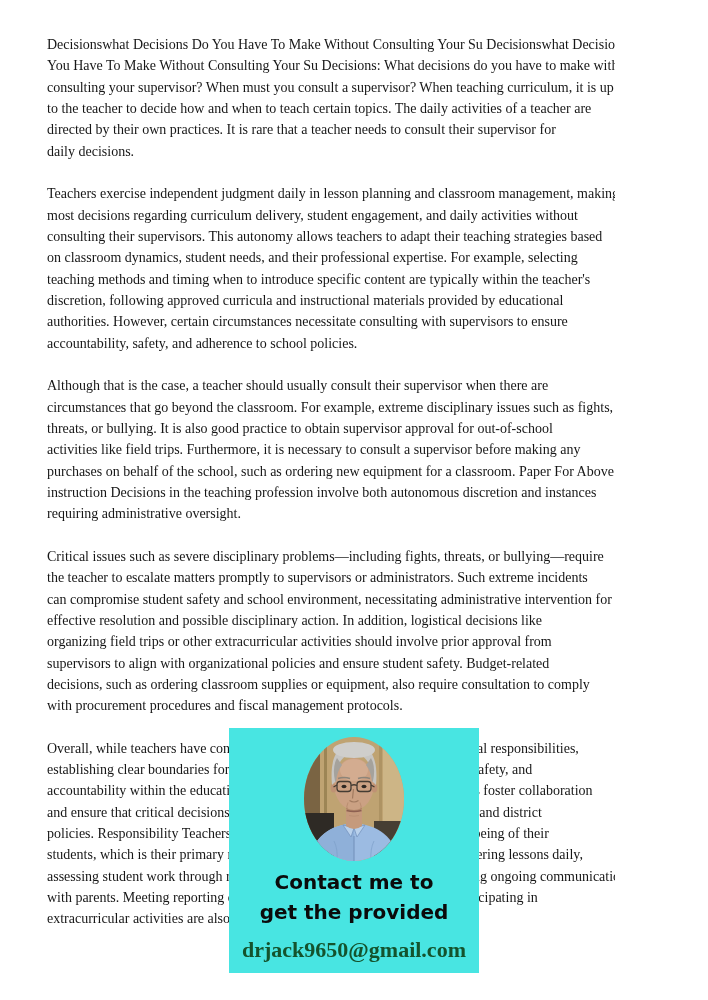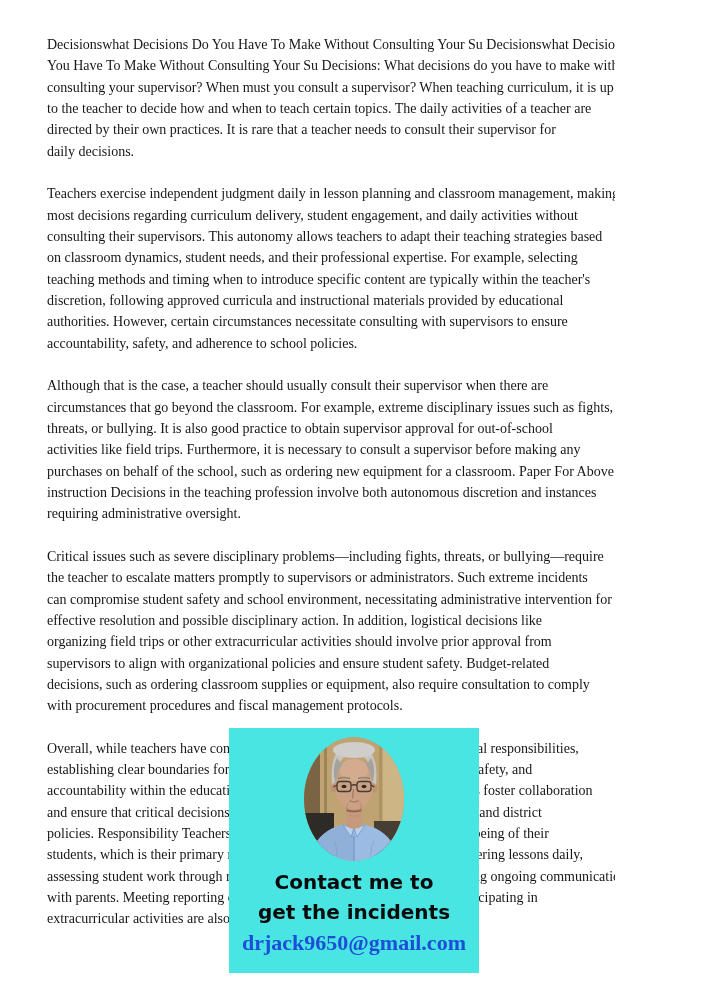"get the incidents" div { text: incidents -> provided }
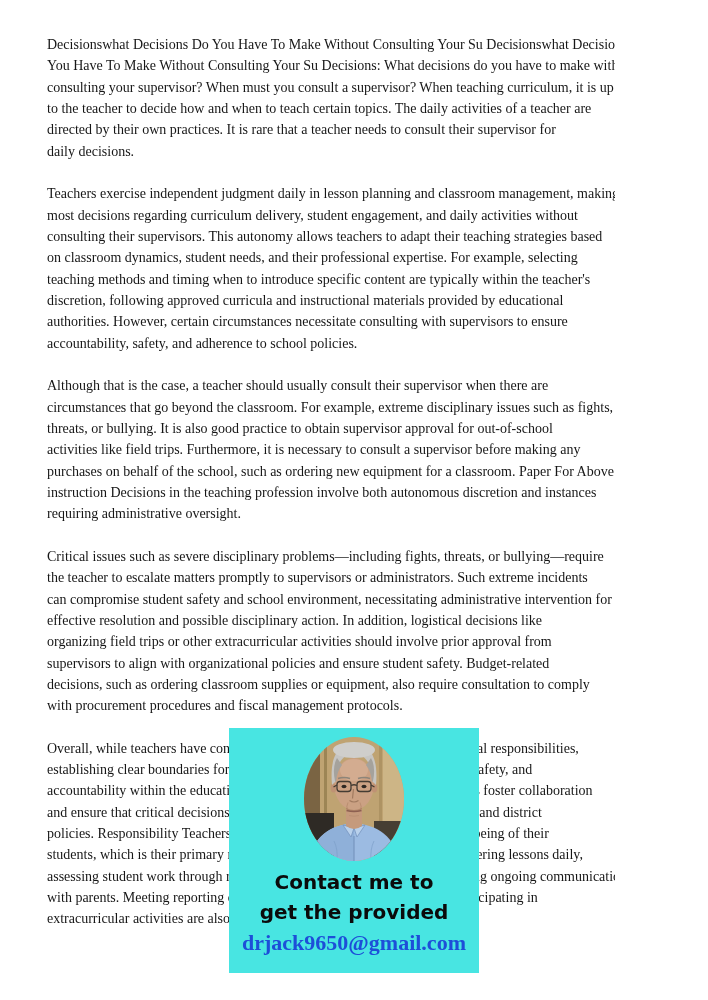"drjack9650@gmail.com" .promo-email { color: #1d4ed8 -> #14532d; margin-top: 3px -> 10px }
